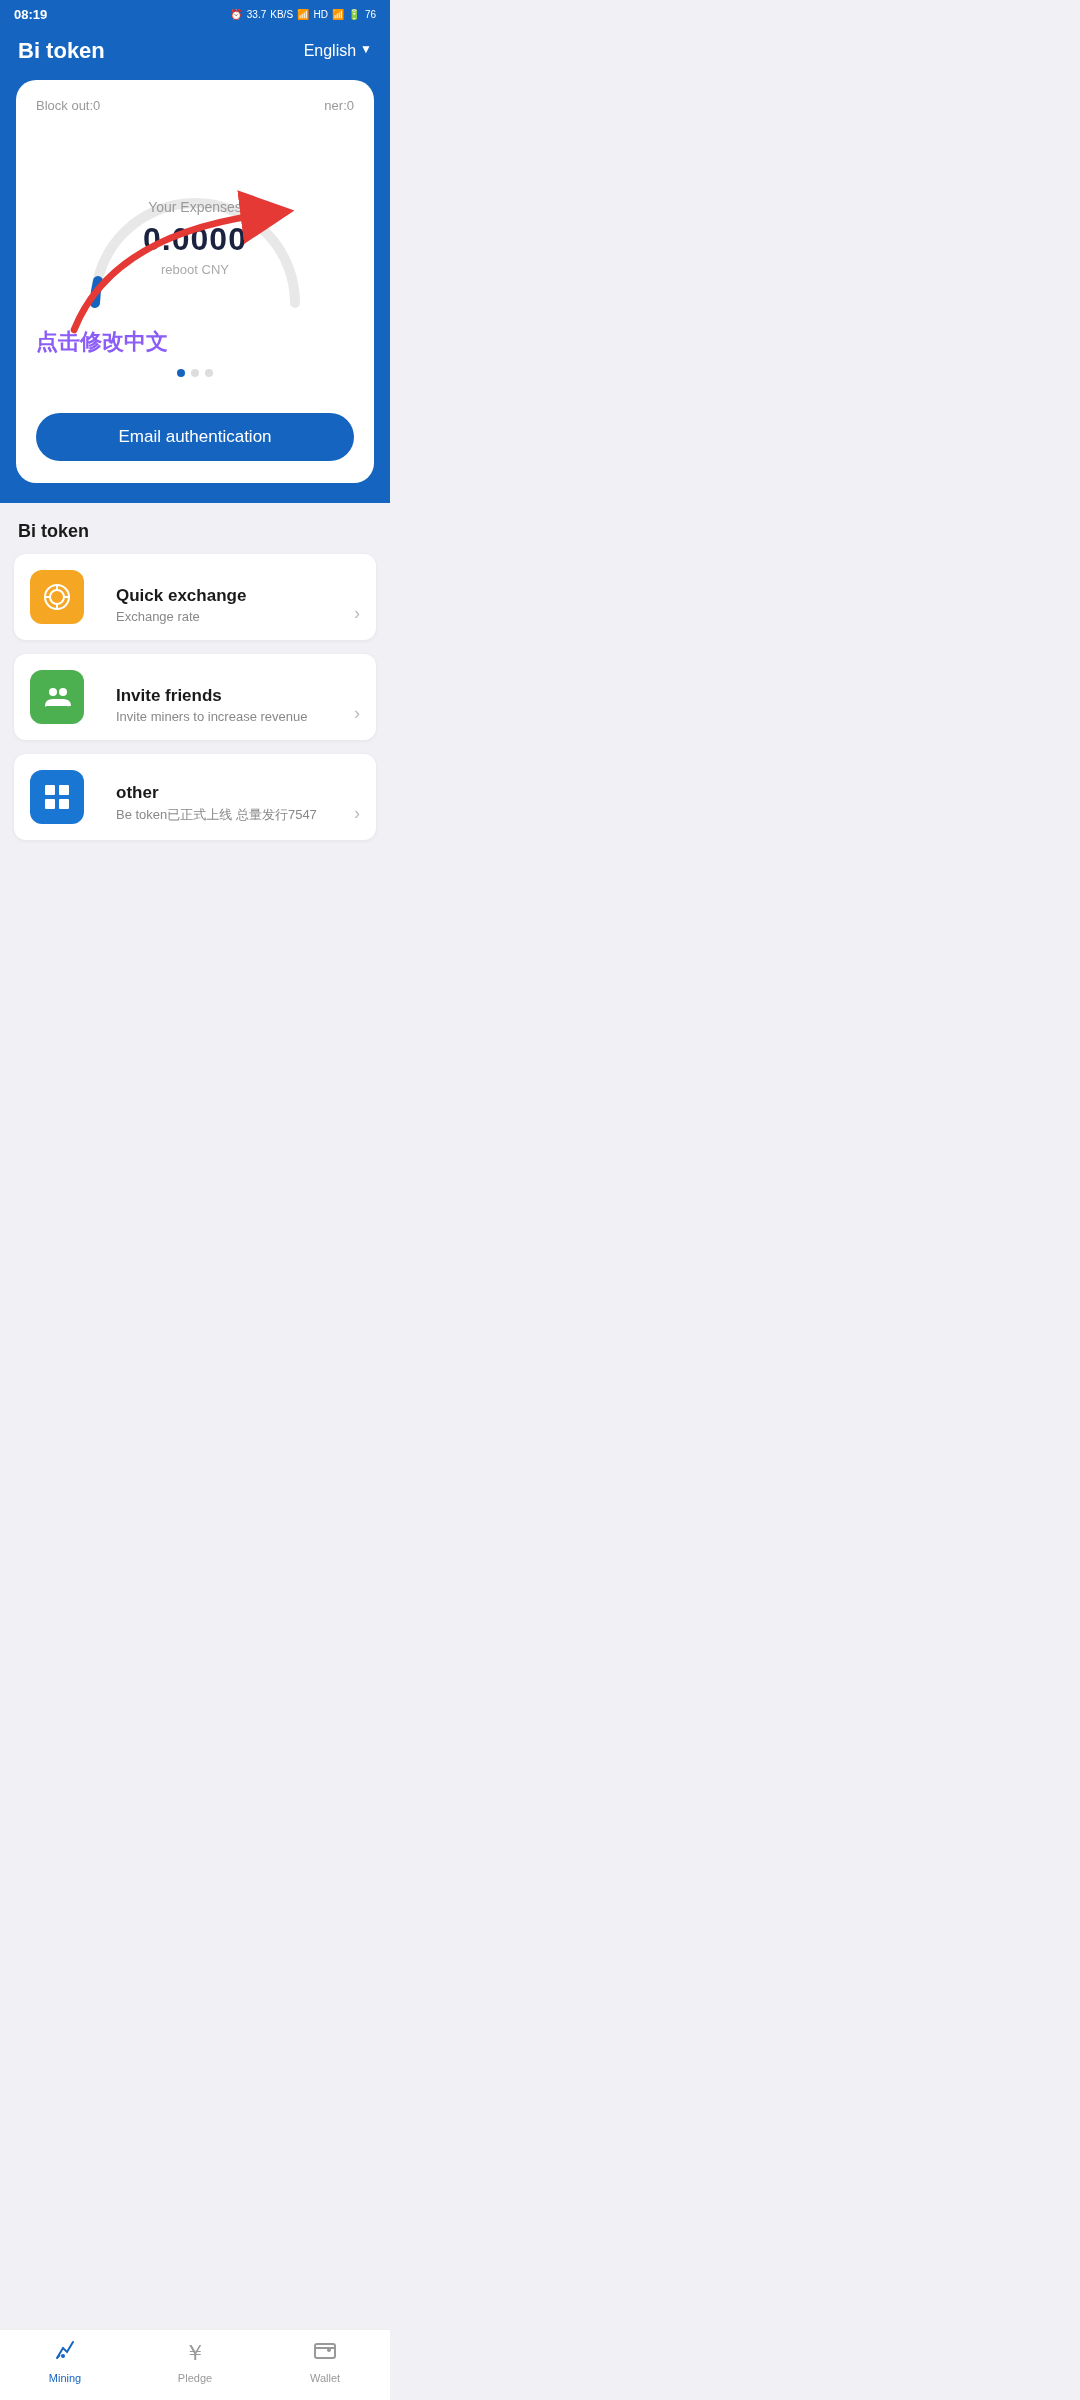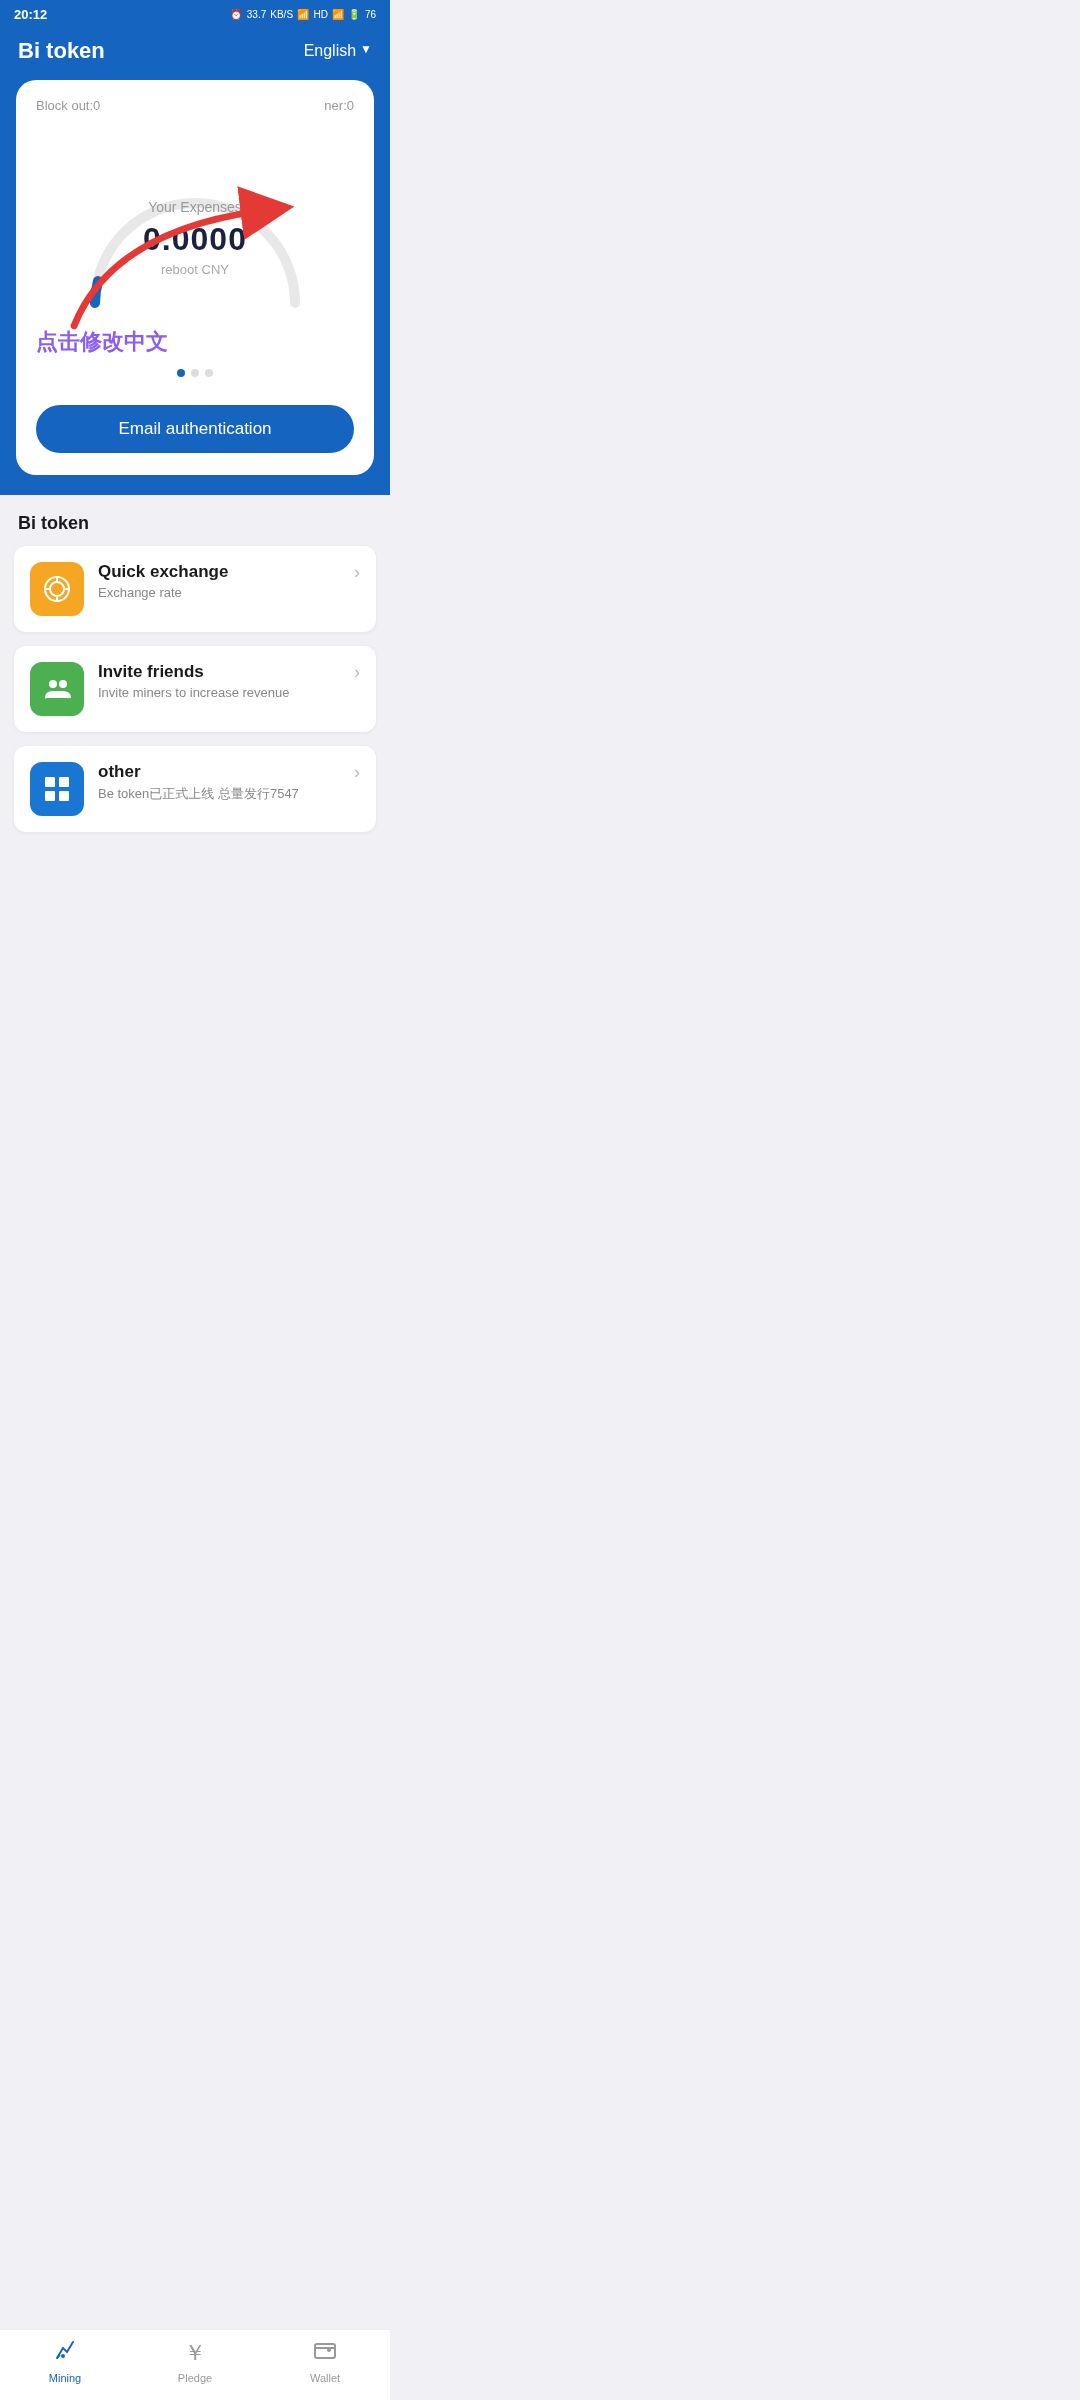"20:12" span.status-time { text: 20:12 -> 08:19 }
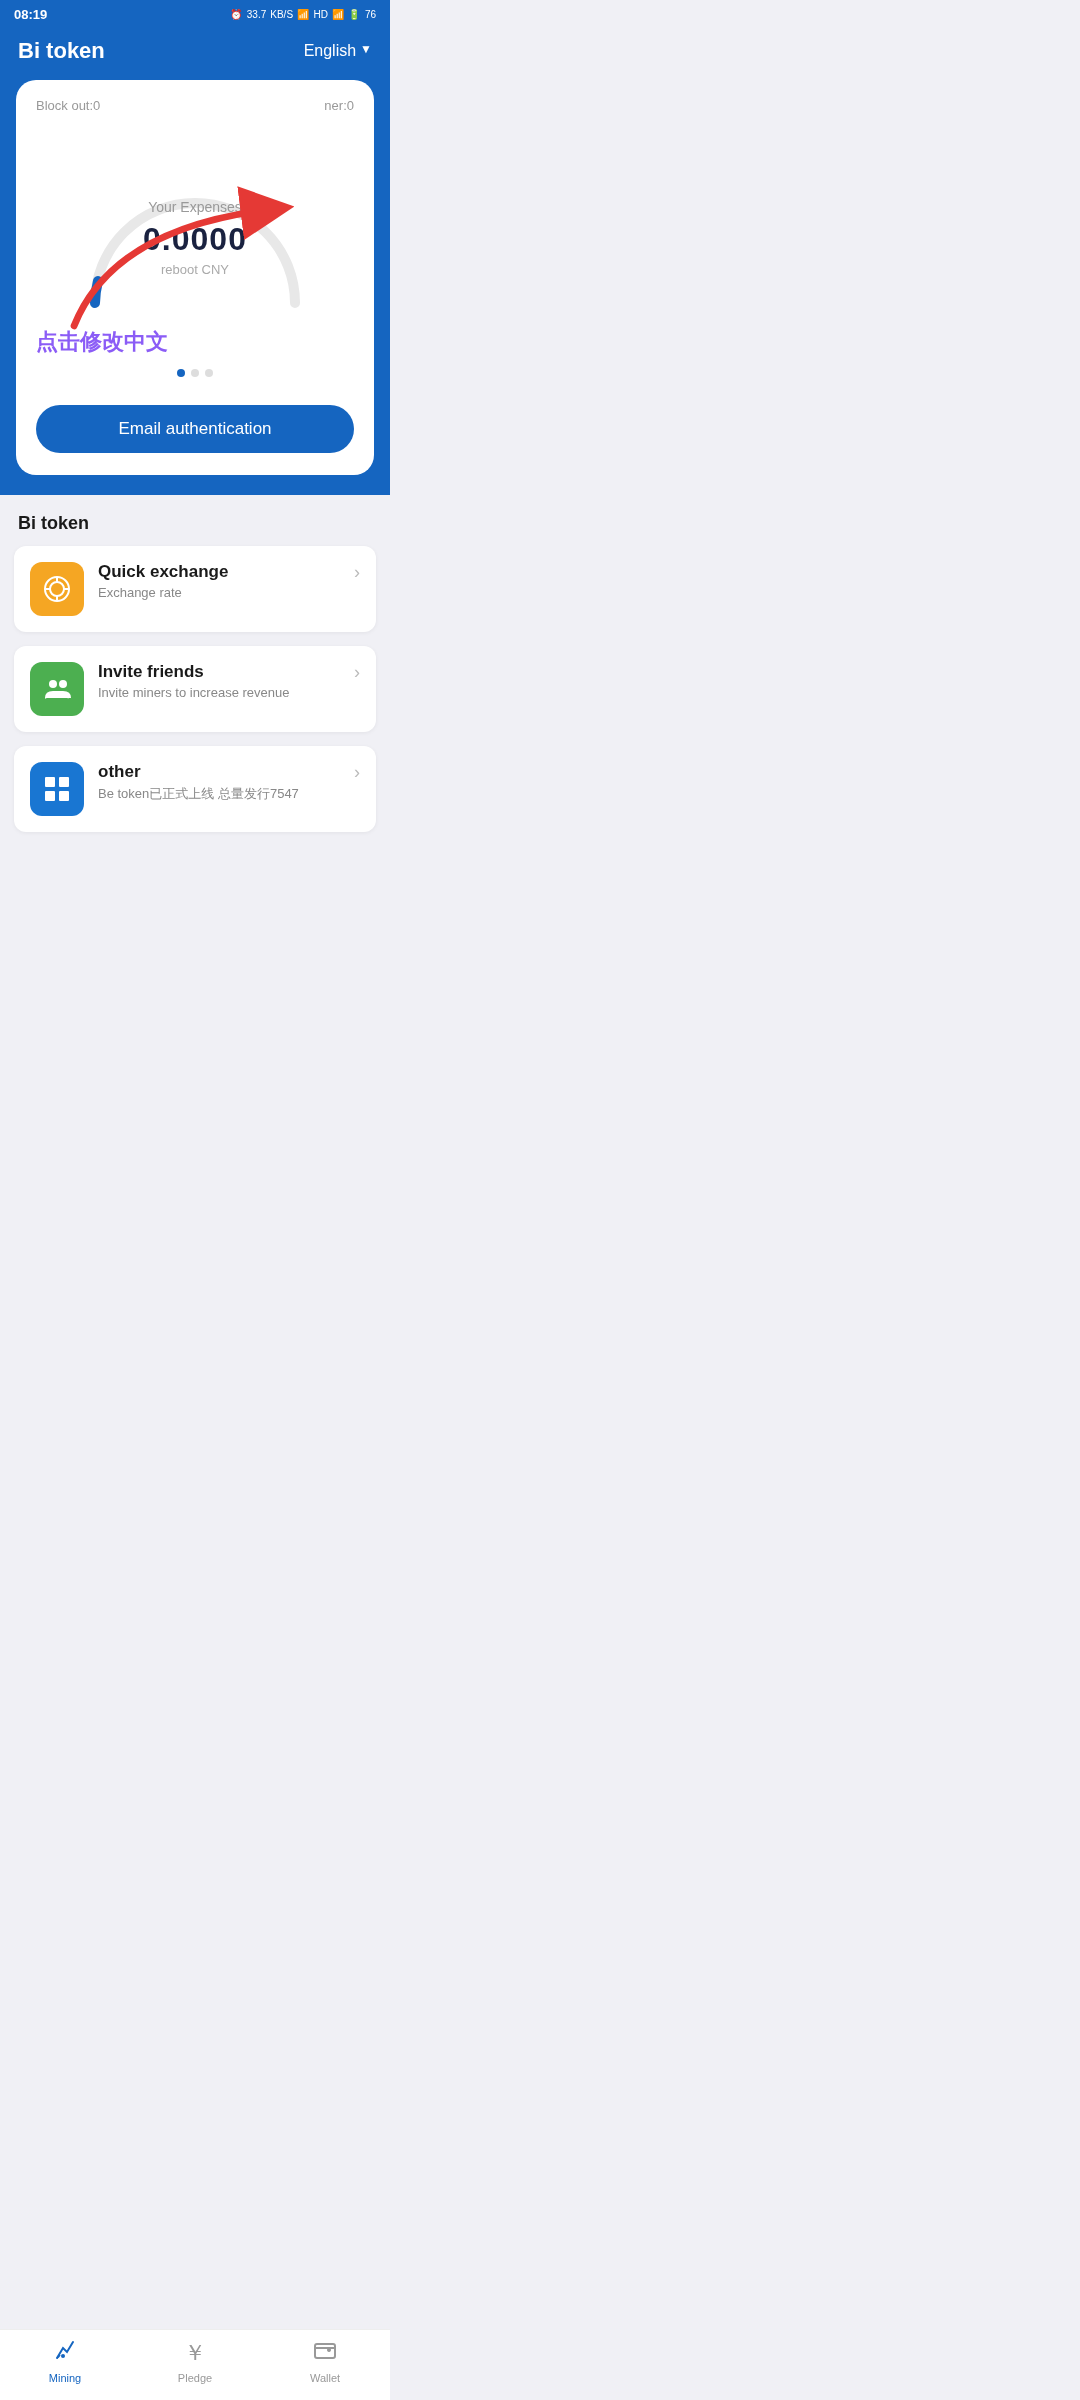"Email authentication" .email-auth-btn { margin-top: 12px -> 20px }
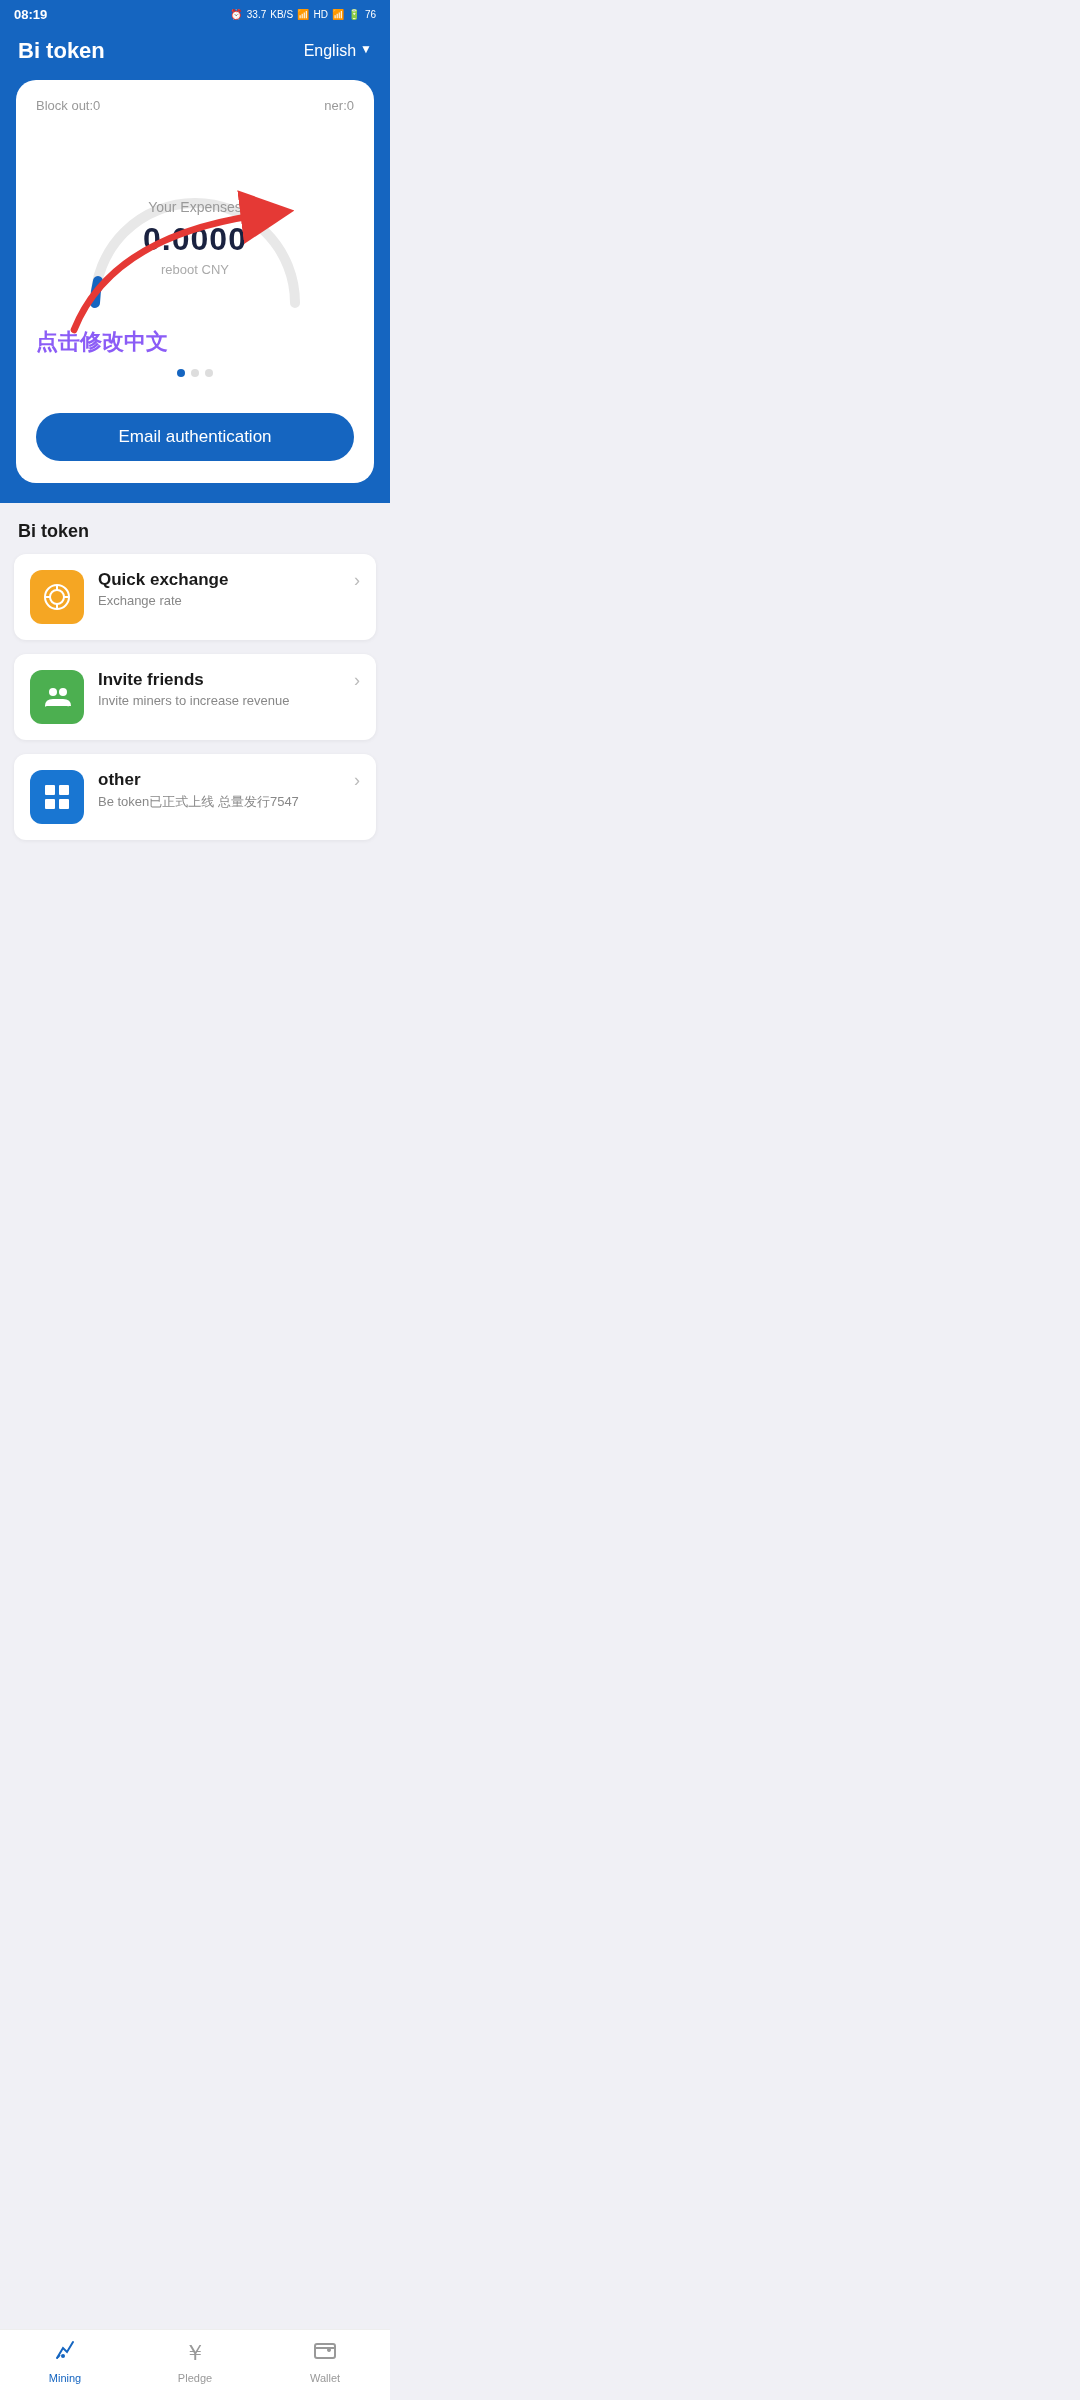"Quick exchange" .list-card { align-items: flex-start -> flex-end; gap: 14px -> 32px }
